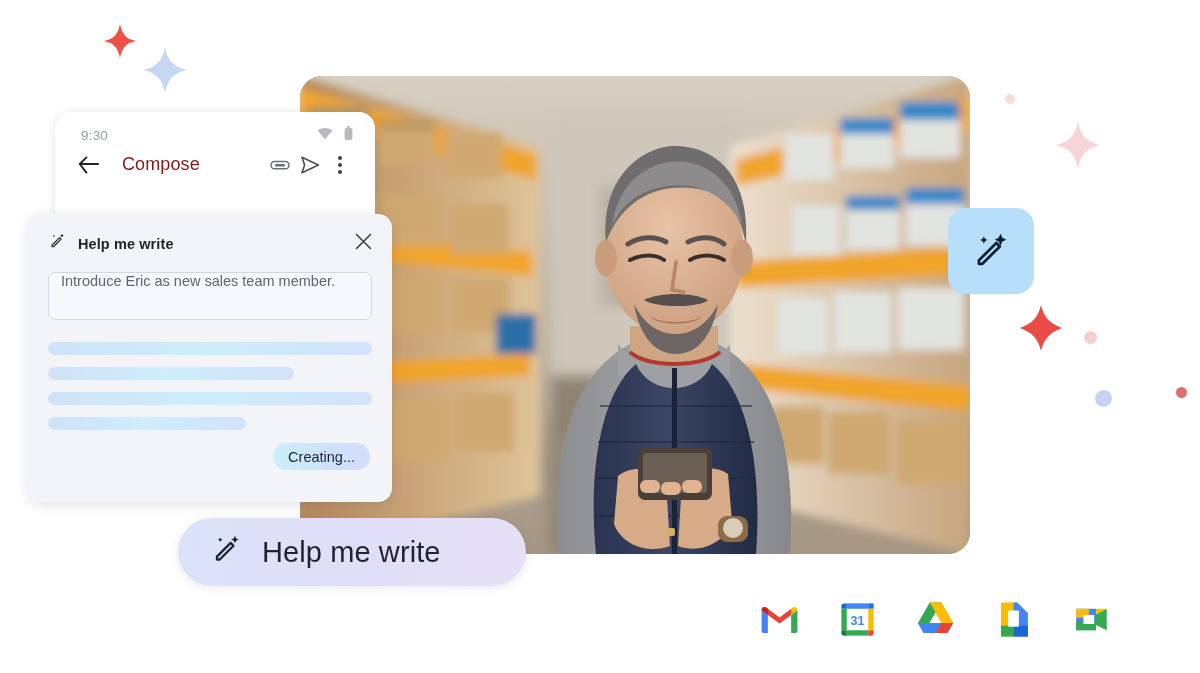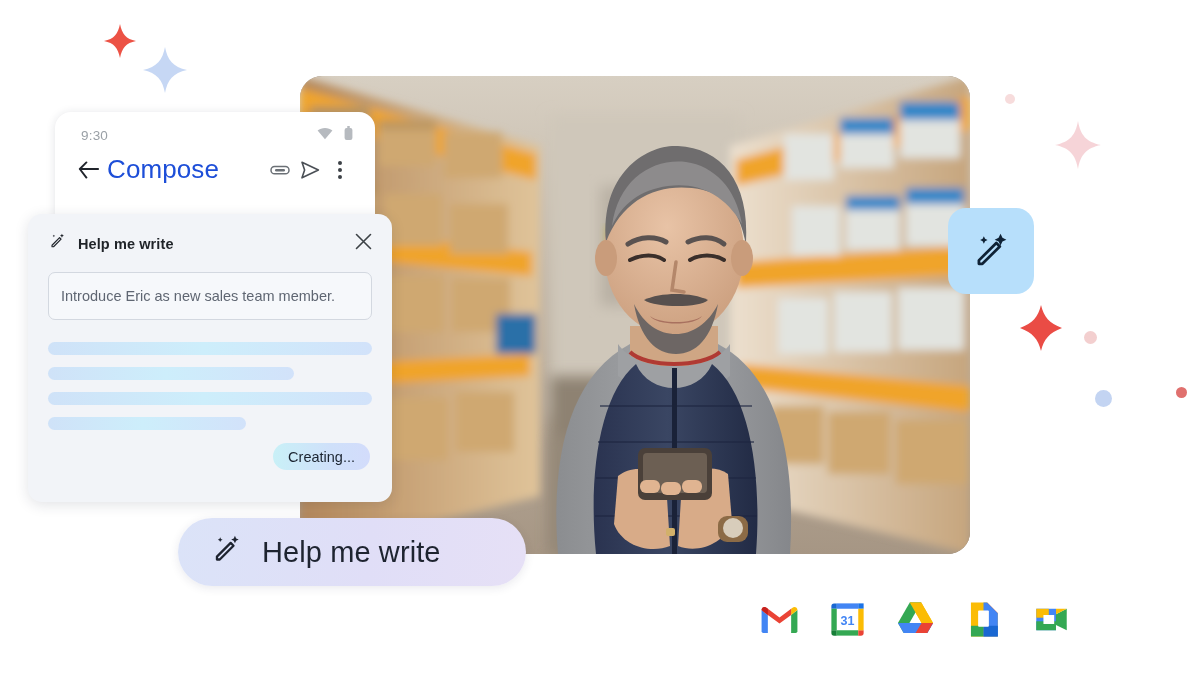"Compose" .app-bar .title { color: #1d4ed8 -> #7f1d1d; font-size: 26px -> 18px; margin-left: 4px -> 19px }
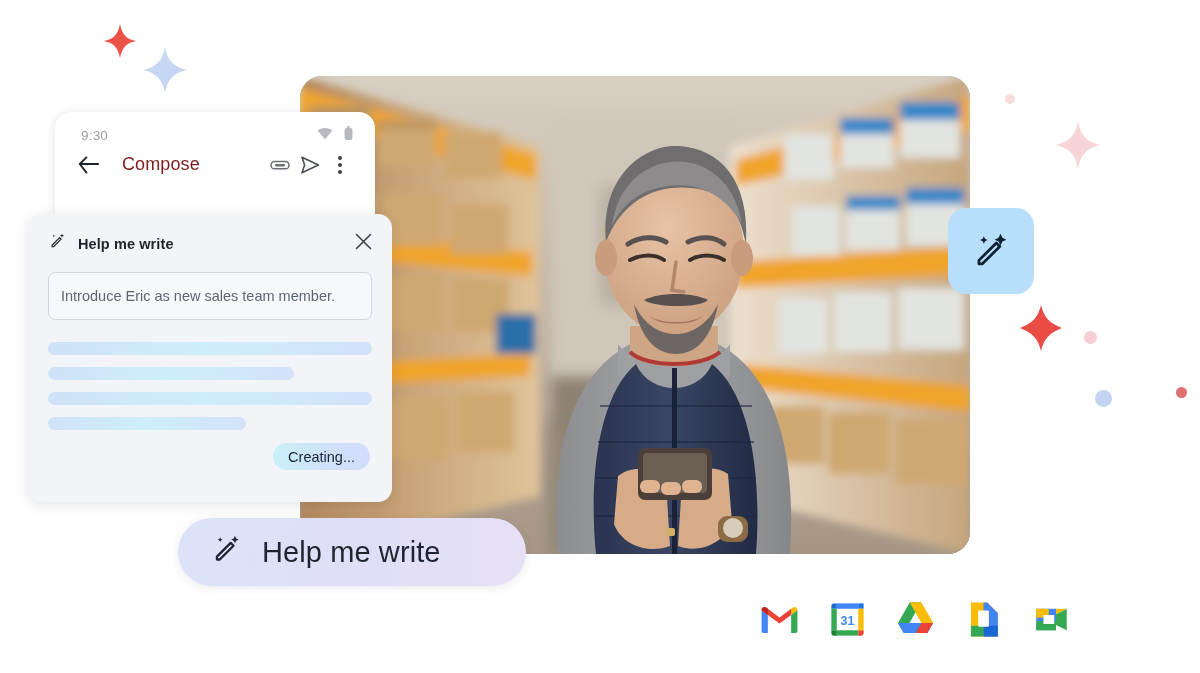"Introduce Eric as new sales" .hmw-input { align-items: center -> none }
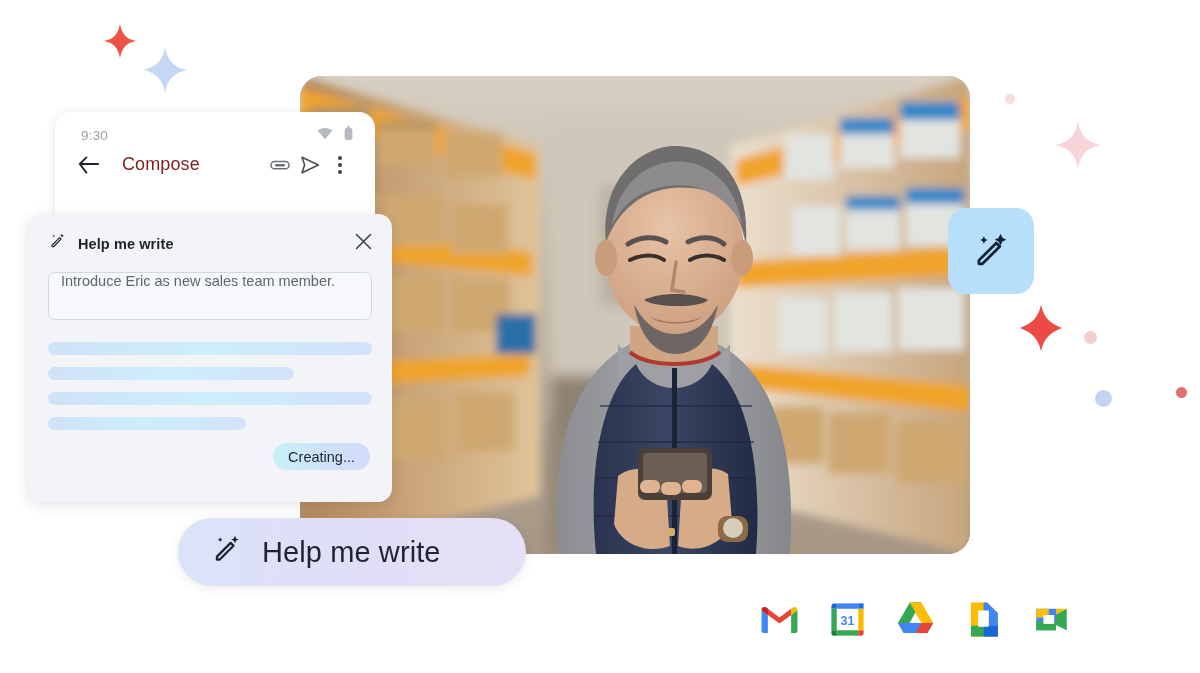"31" .apps { gap: 25px -> 35px }
